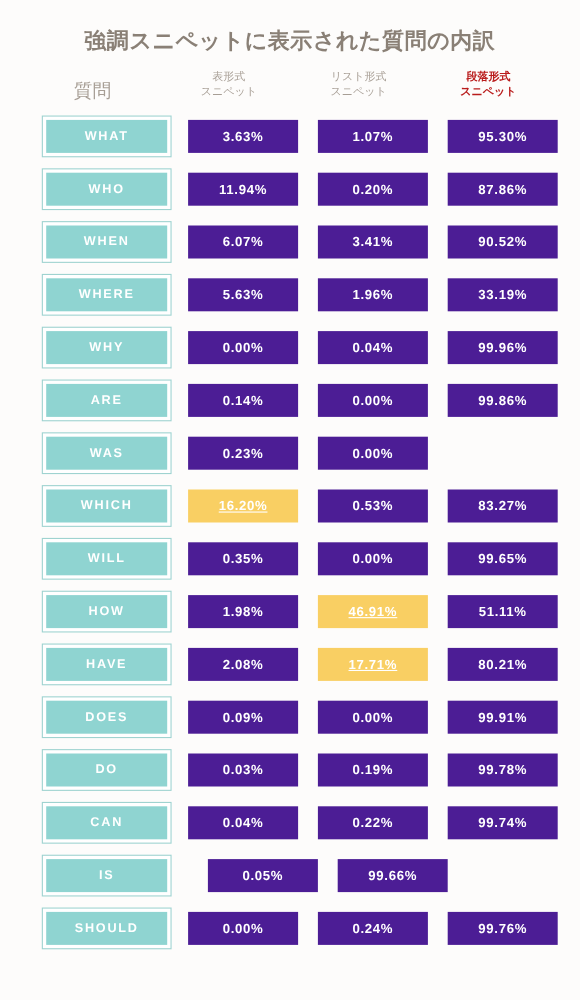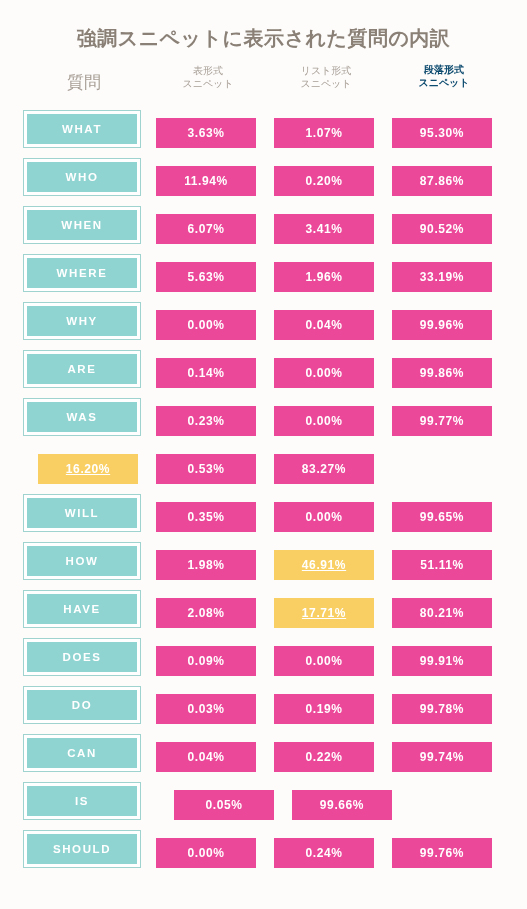"段落形式" .hdr-accent { color: #0c4a6e -> #b91c1c; font-family: Liberation Mono, monospace -> none }
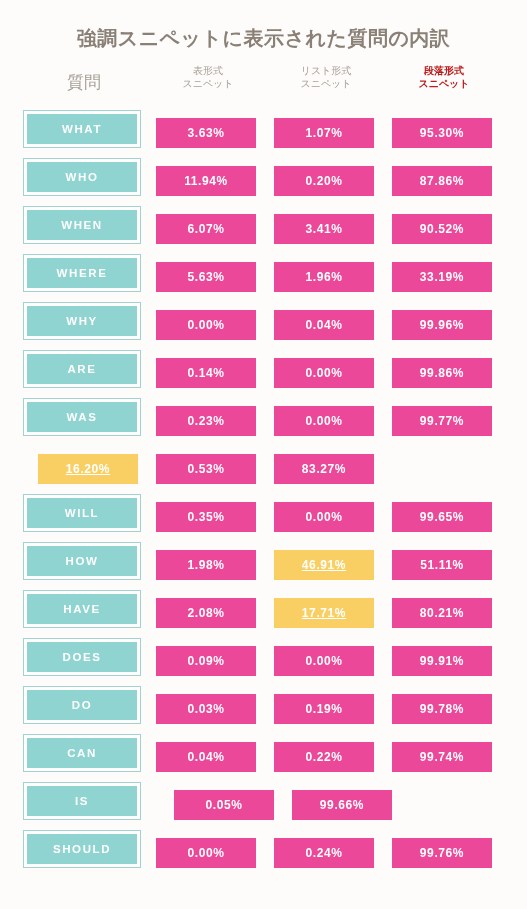"WHAT" .row { align-items: flex-end -> center; margin-left: 23px -> 38px }
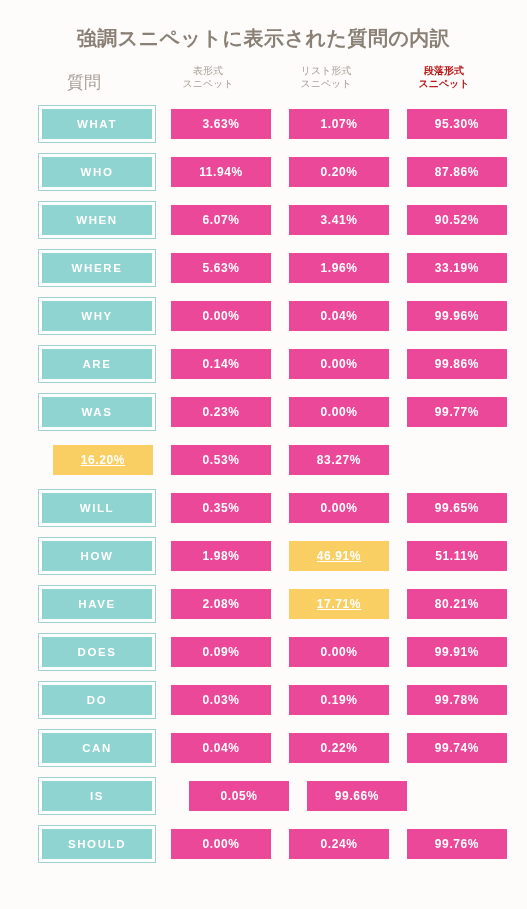"3.63%" .bar { background: #ec4899 -> #4c1d95 }
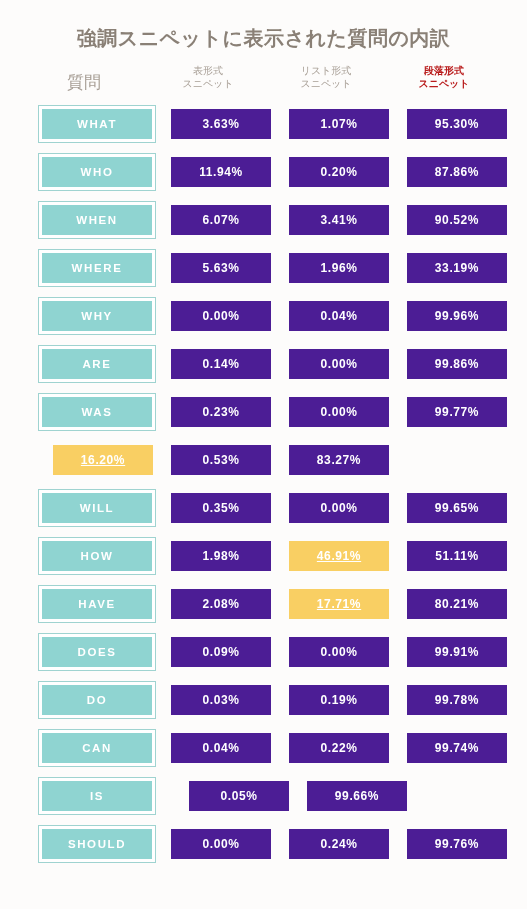"99.77%" div.bar { html: <div>99.77%</div> -> none }
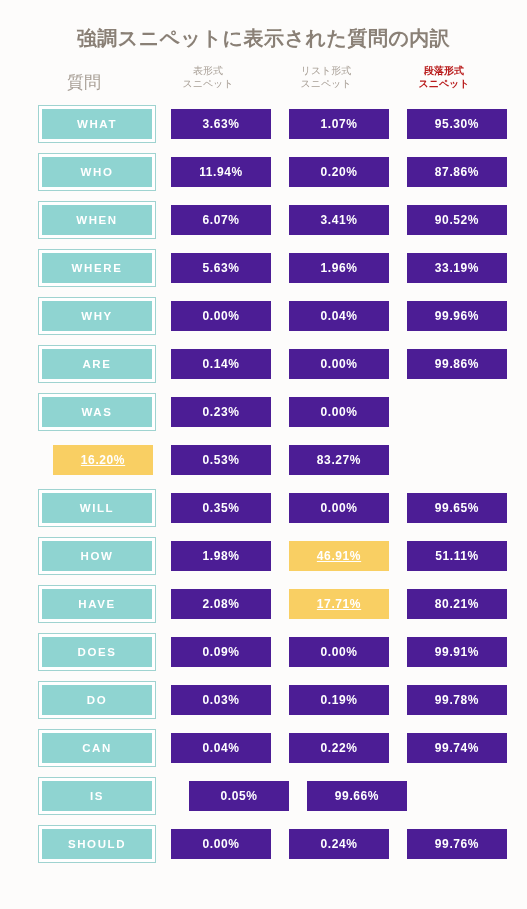"WHICH" div.q-cell { html: none -> <div> <div>WHICH</div> </div> }
